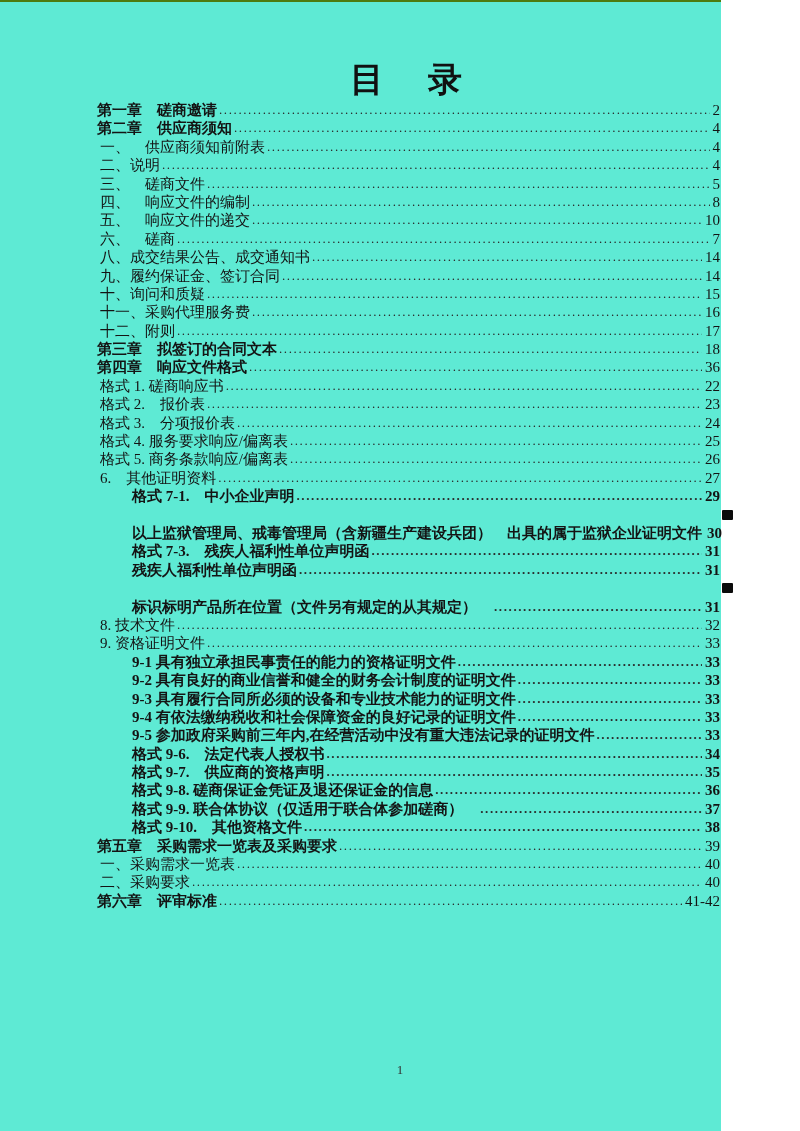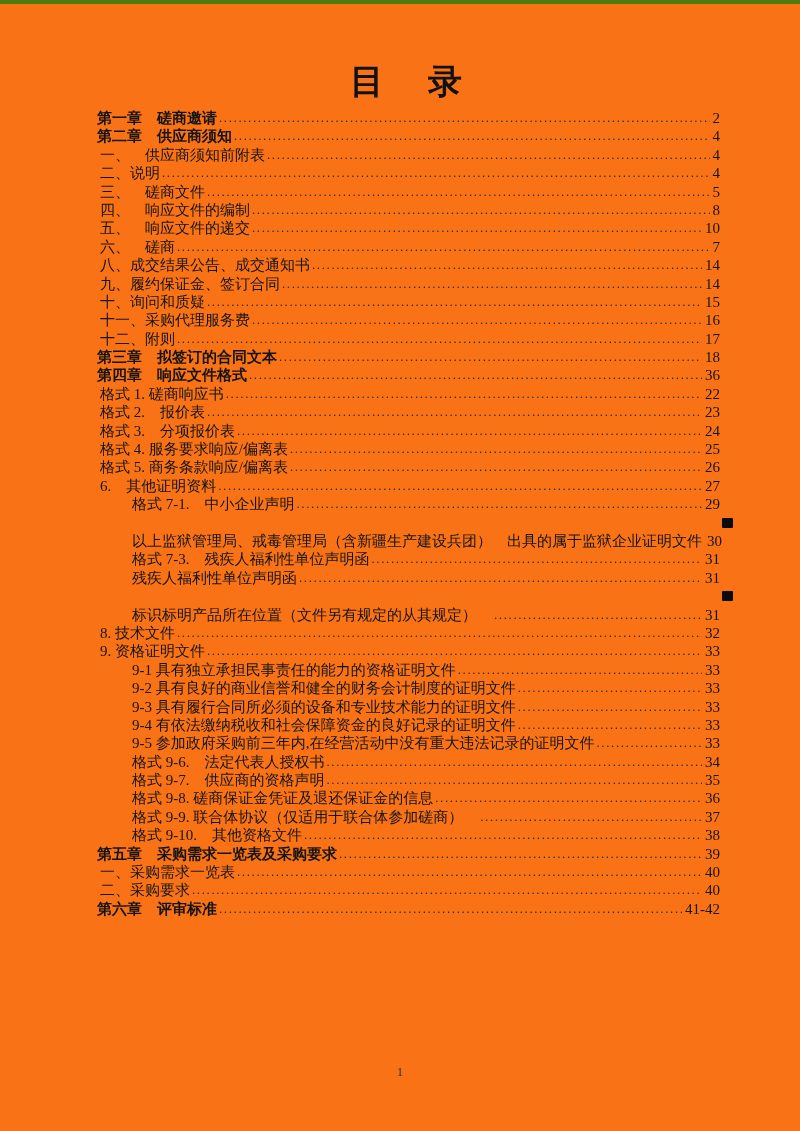"目 录" .page { background: #f97316 -> #5eead4; border-top: 4px solid #4d7c0f -> 2px solid #4d7c0f; width: 800px -> 721px }
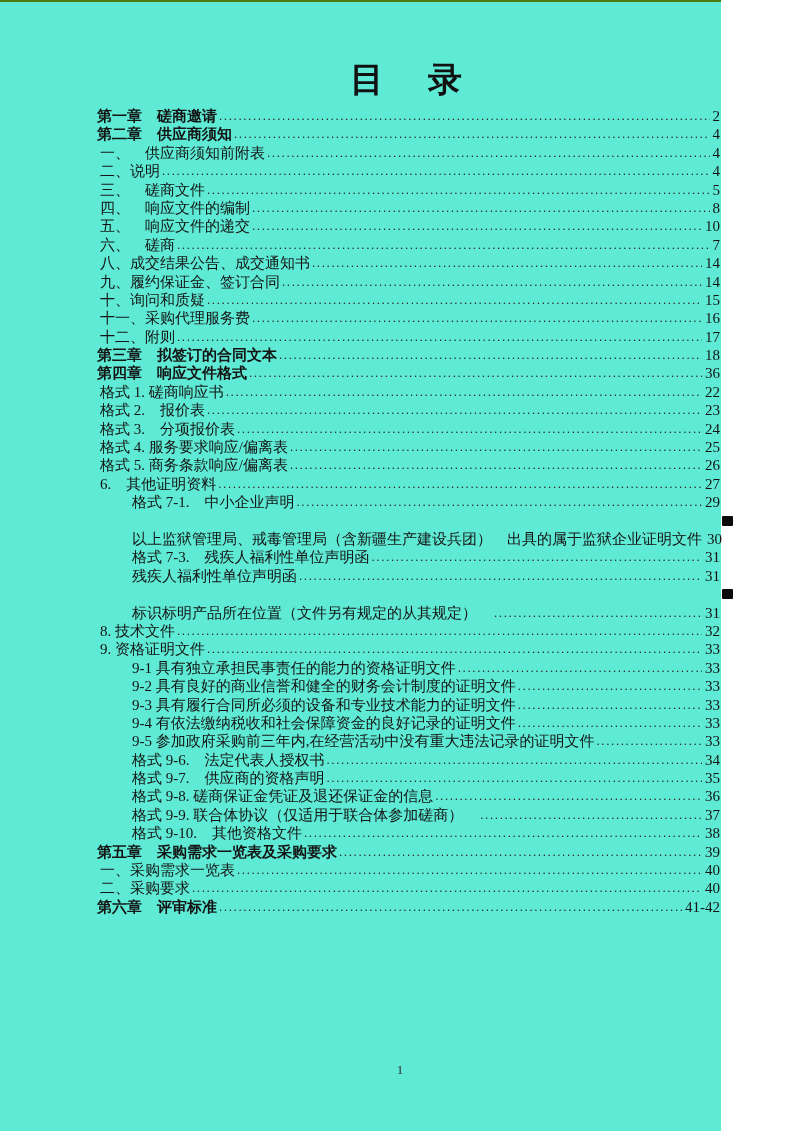"第一章 磋商邀请" .toc { margin-top: 7px -> 1px }
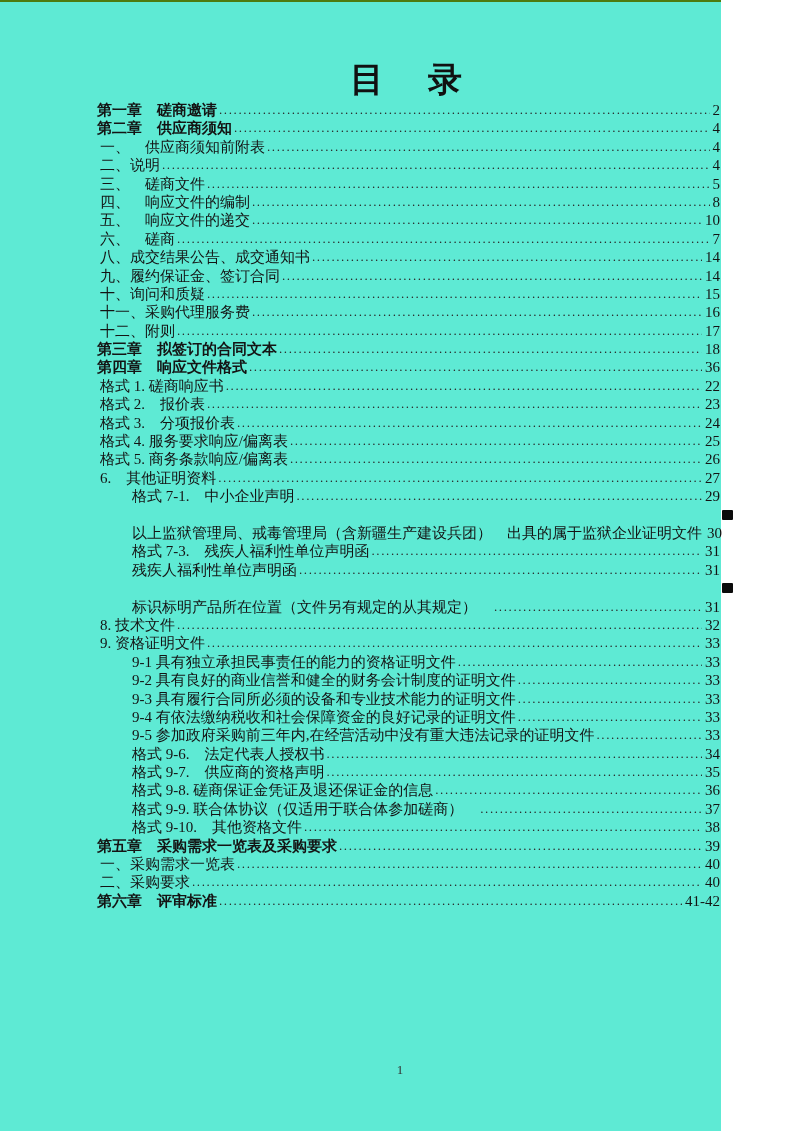"格式 7-1. 中小企业声明" .toc-row.level2 { font-weight: none -> bold }
